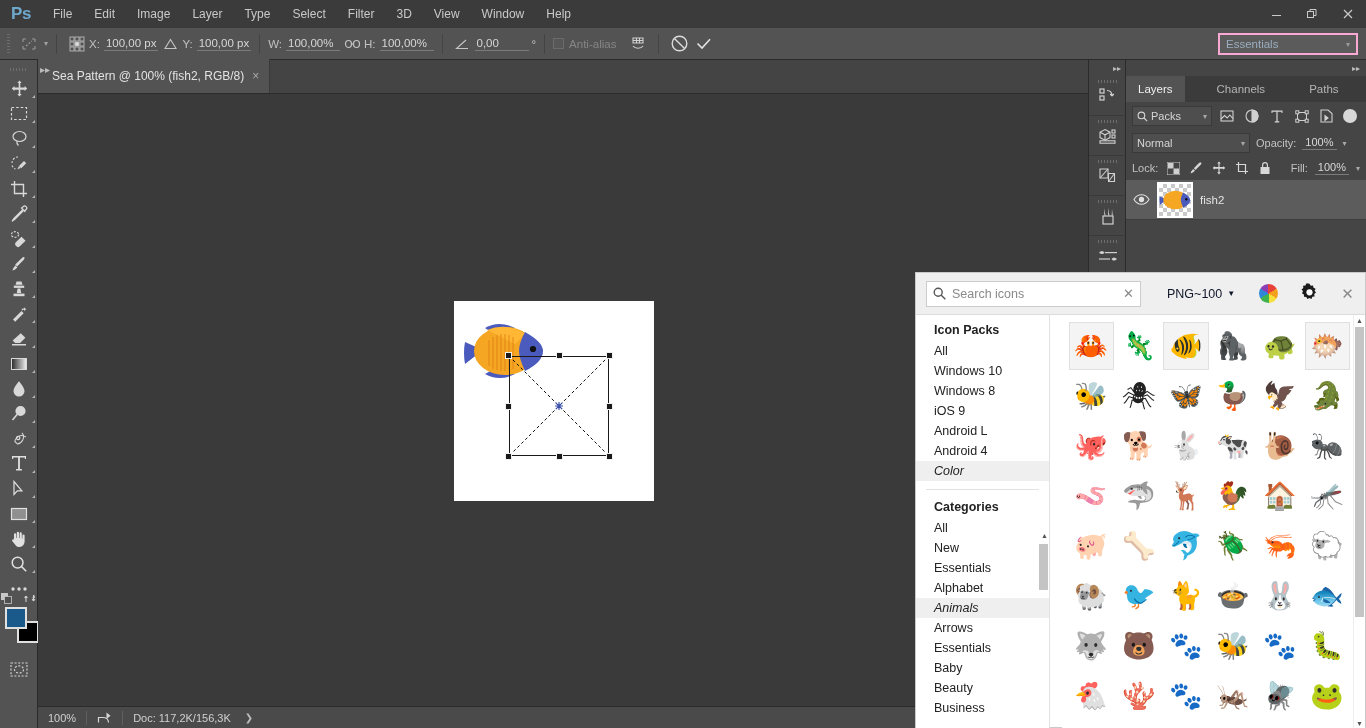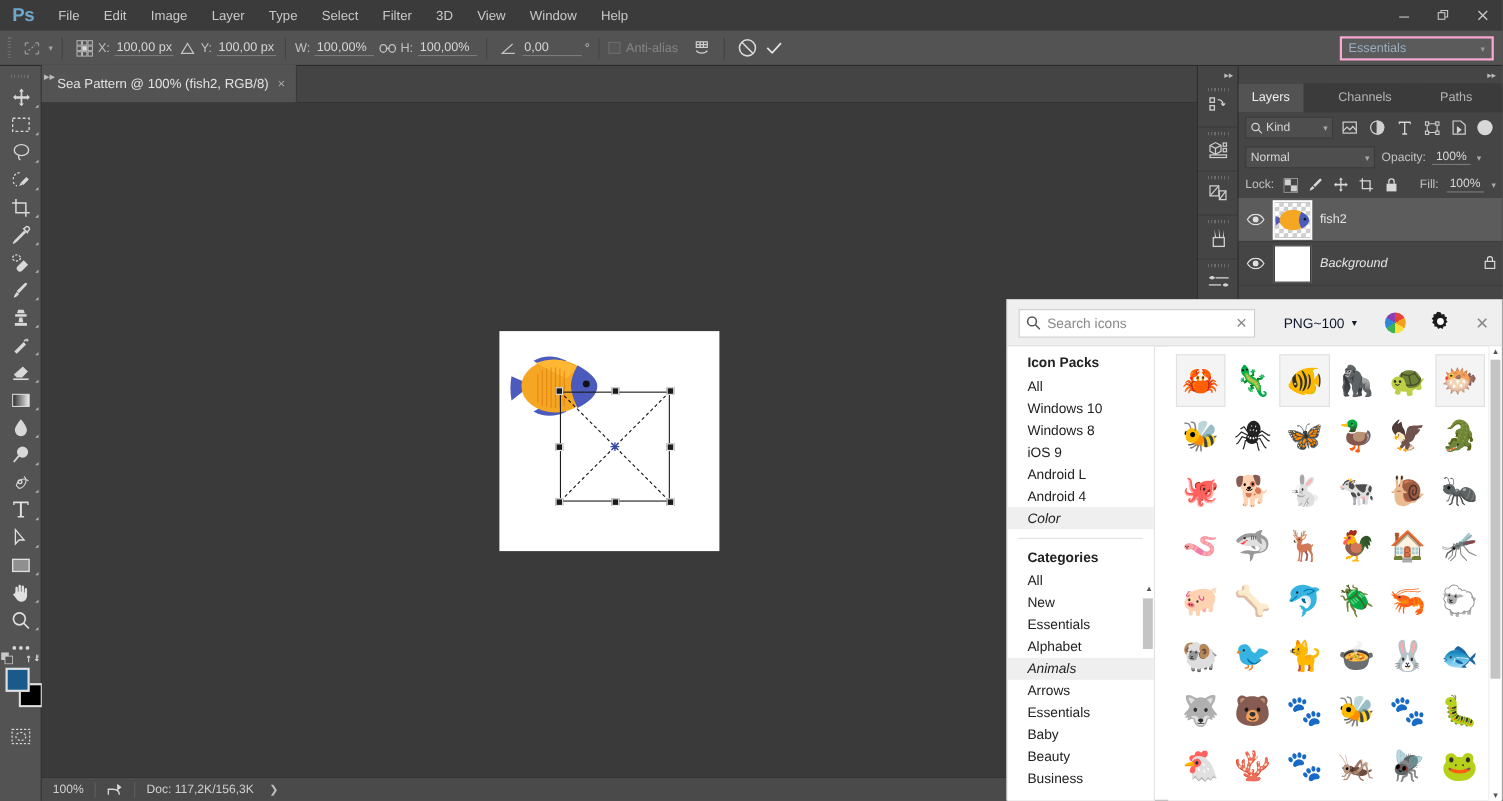"Kind" span { text: Kind -> Packs }
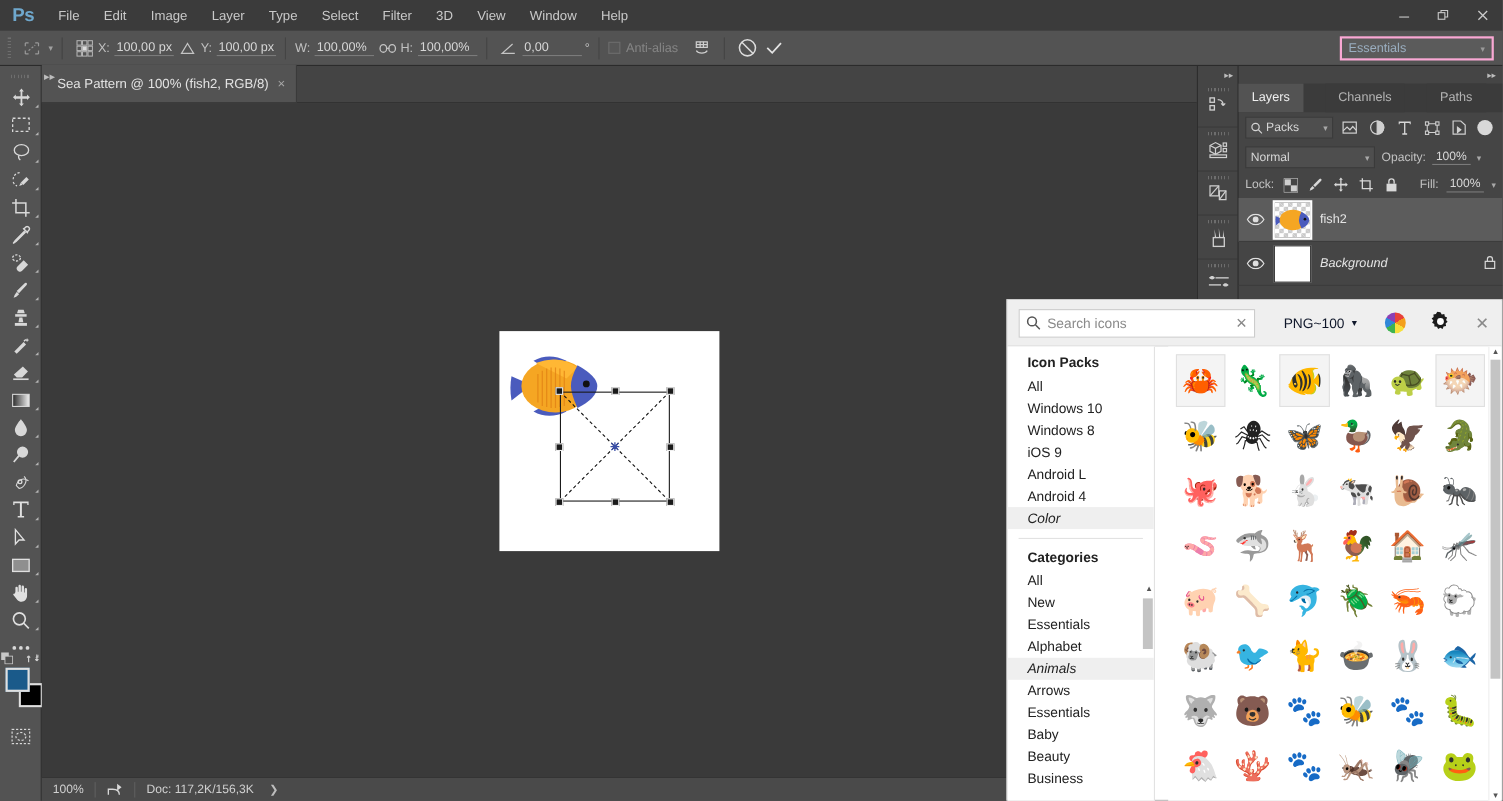"Background" div.layer-row { html: <div> <div> <svg> <path></path> <circle></circle> </svg> </div> <div></div> <div>Background</div> <div> <svg> <rect></rect> <path></path> </svg> </div> </div> -> none }
